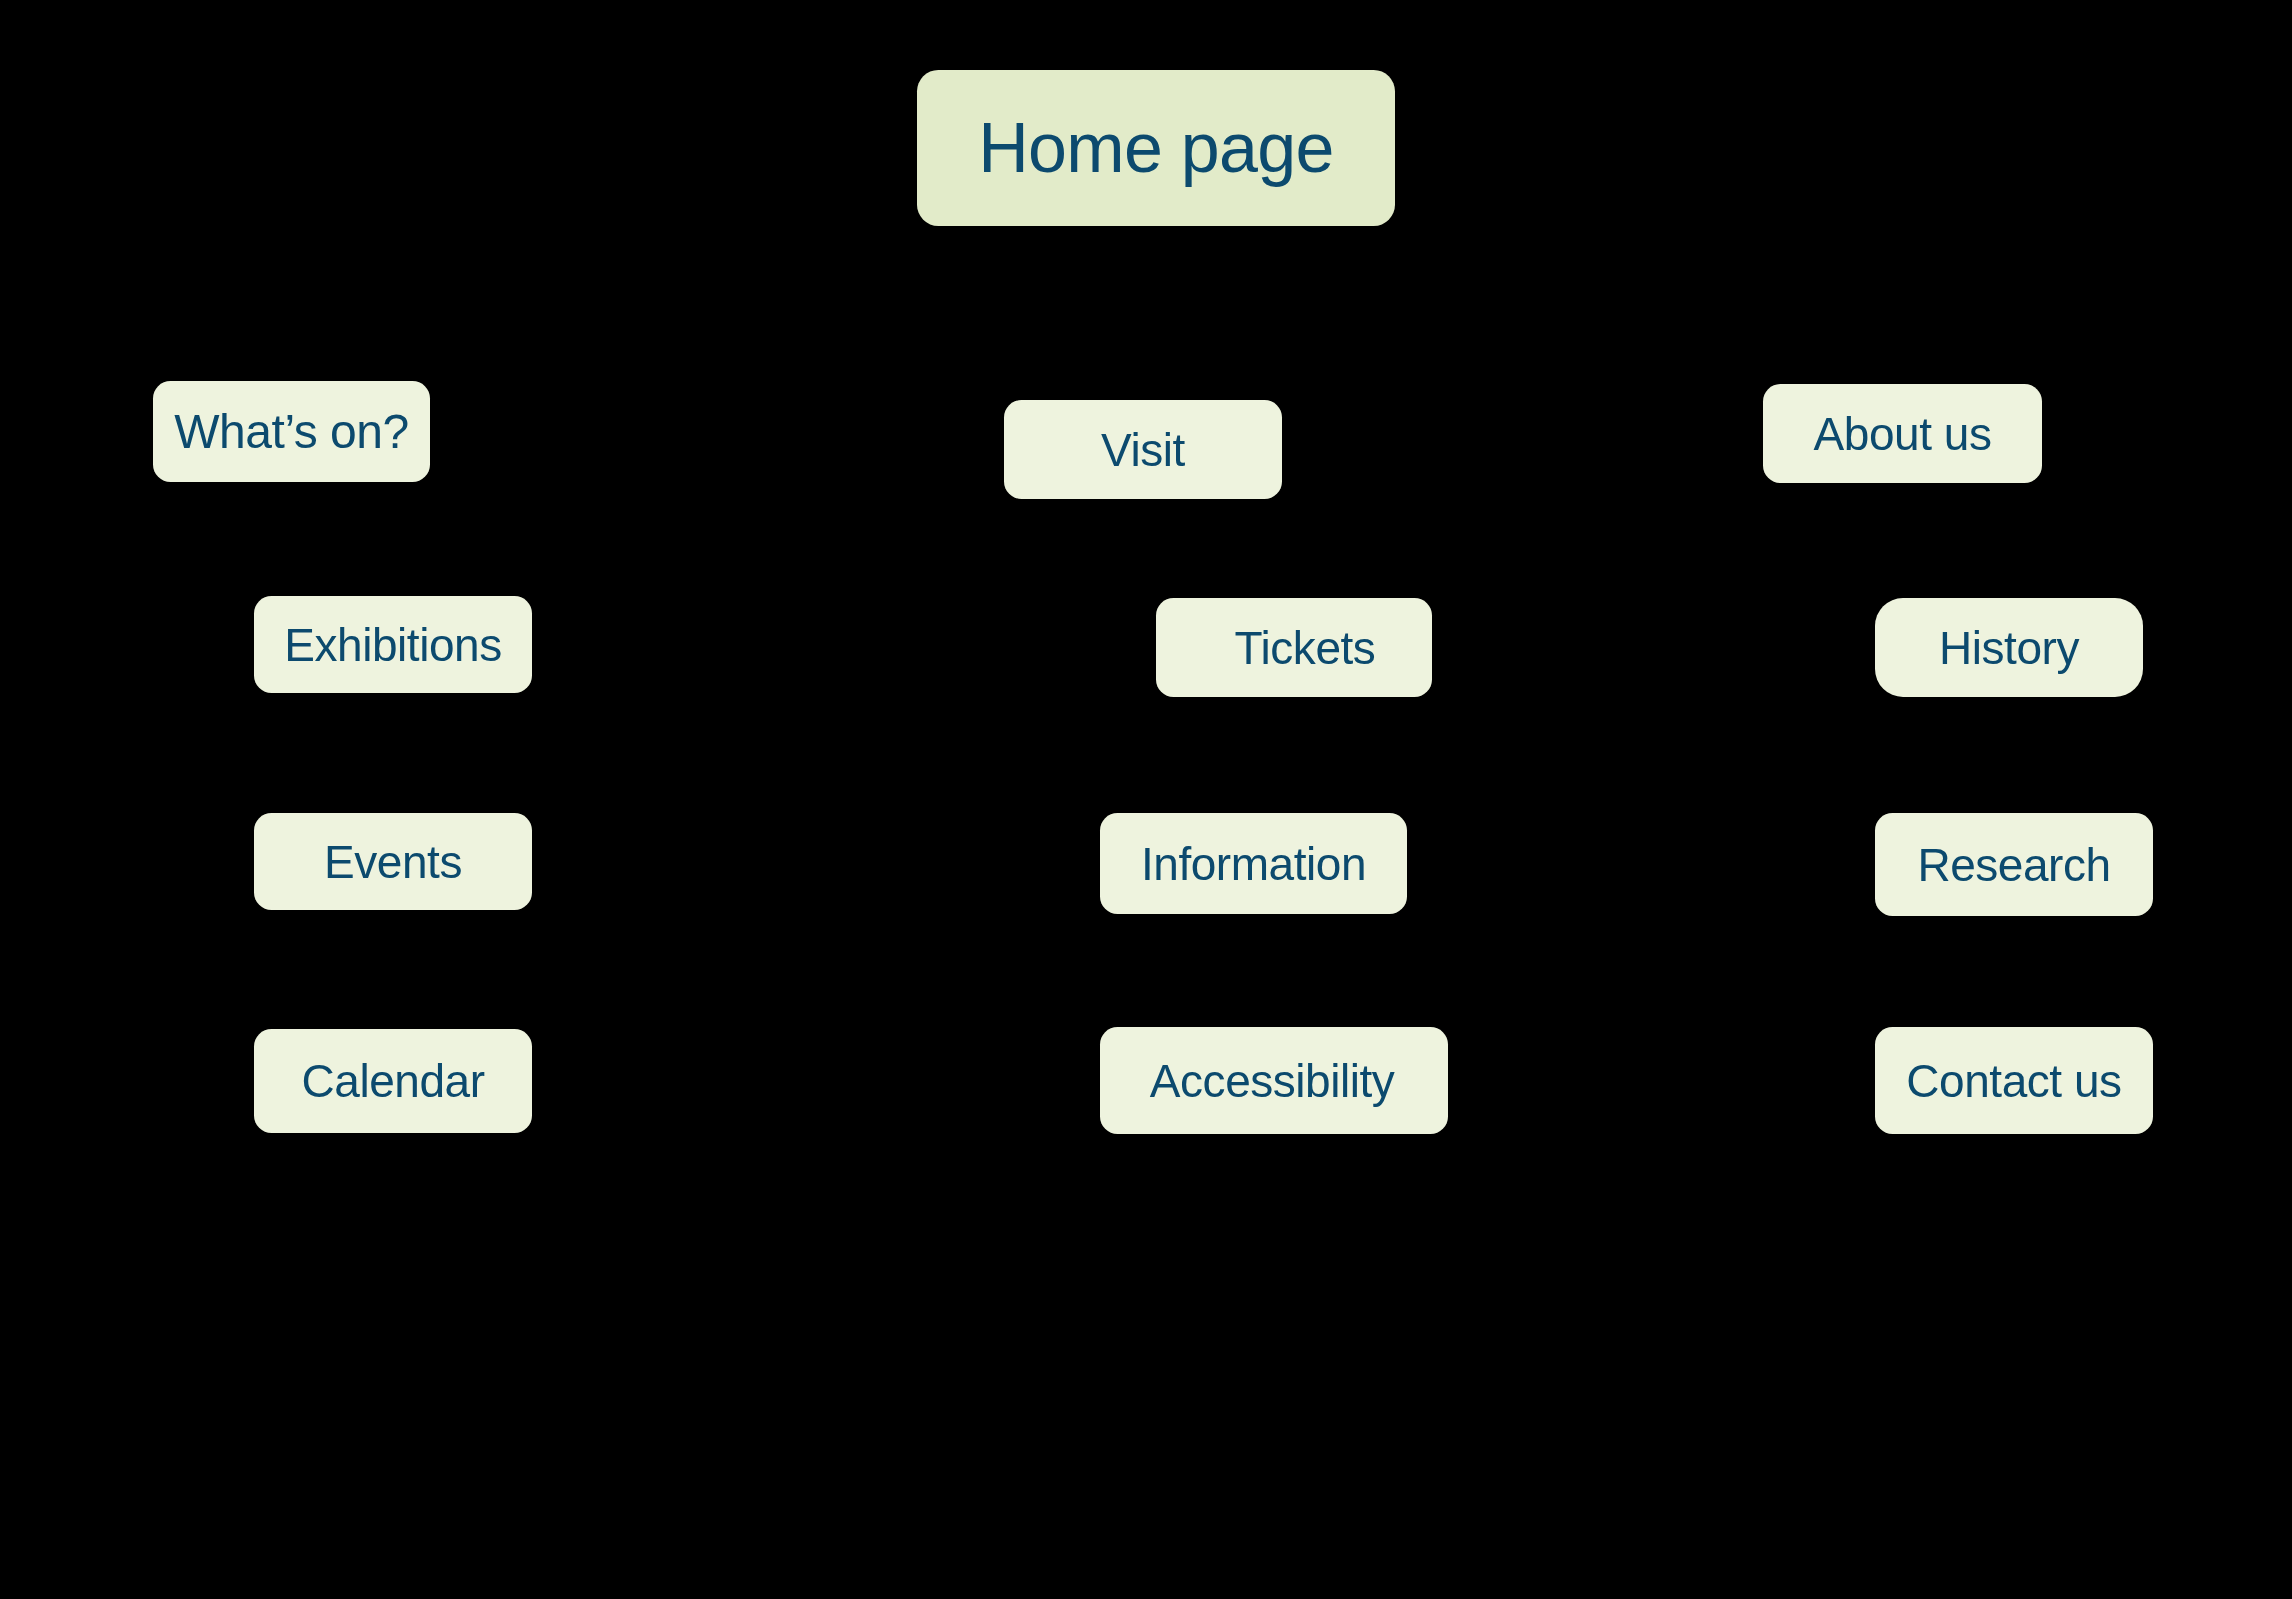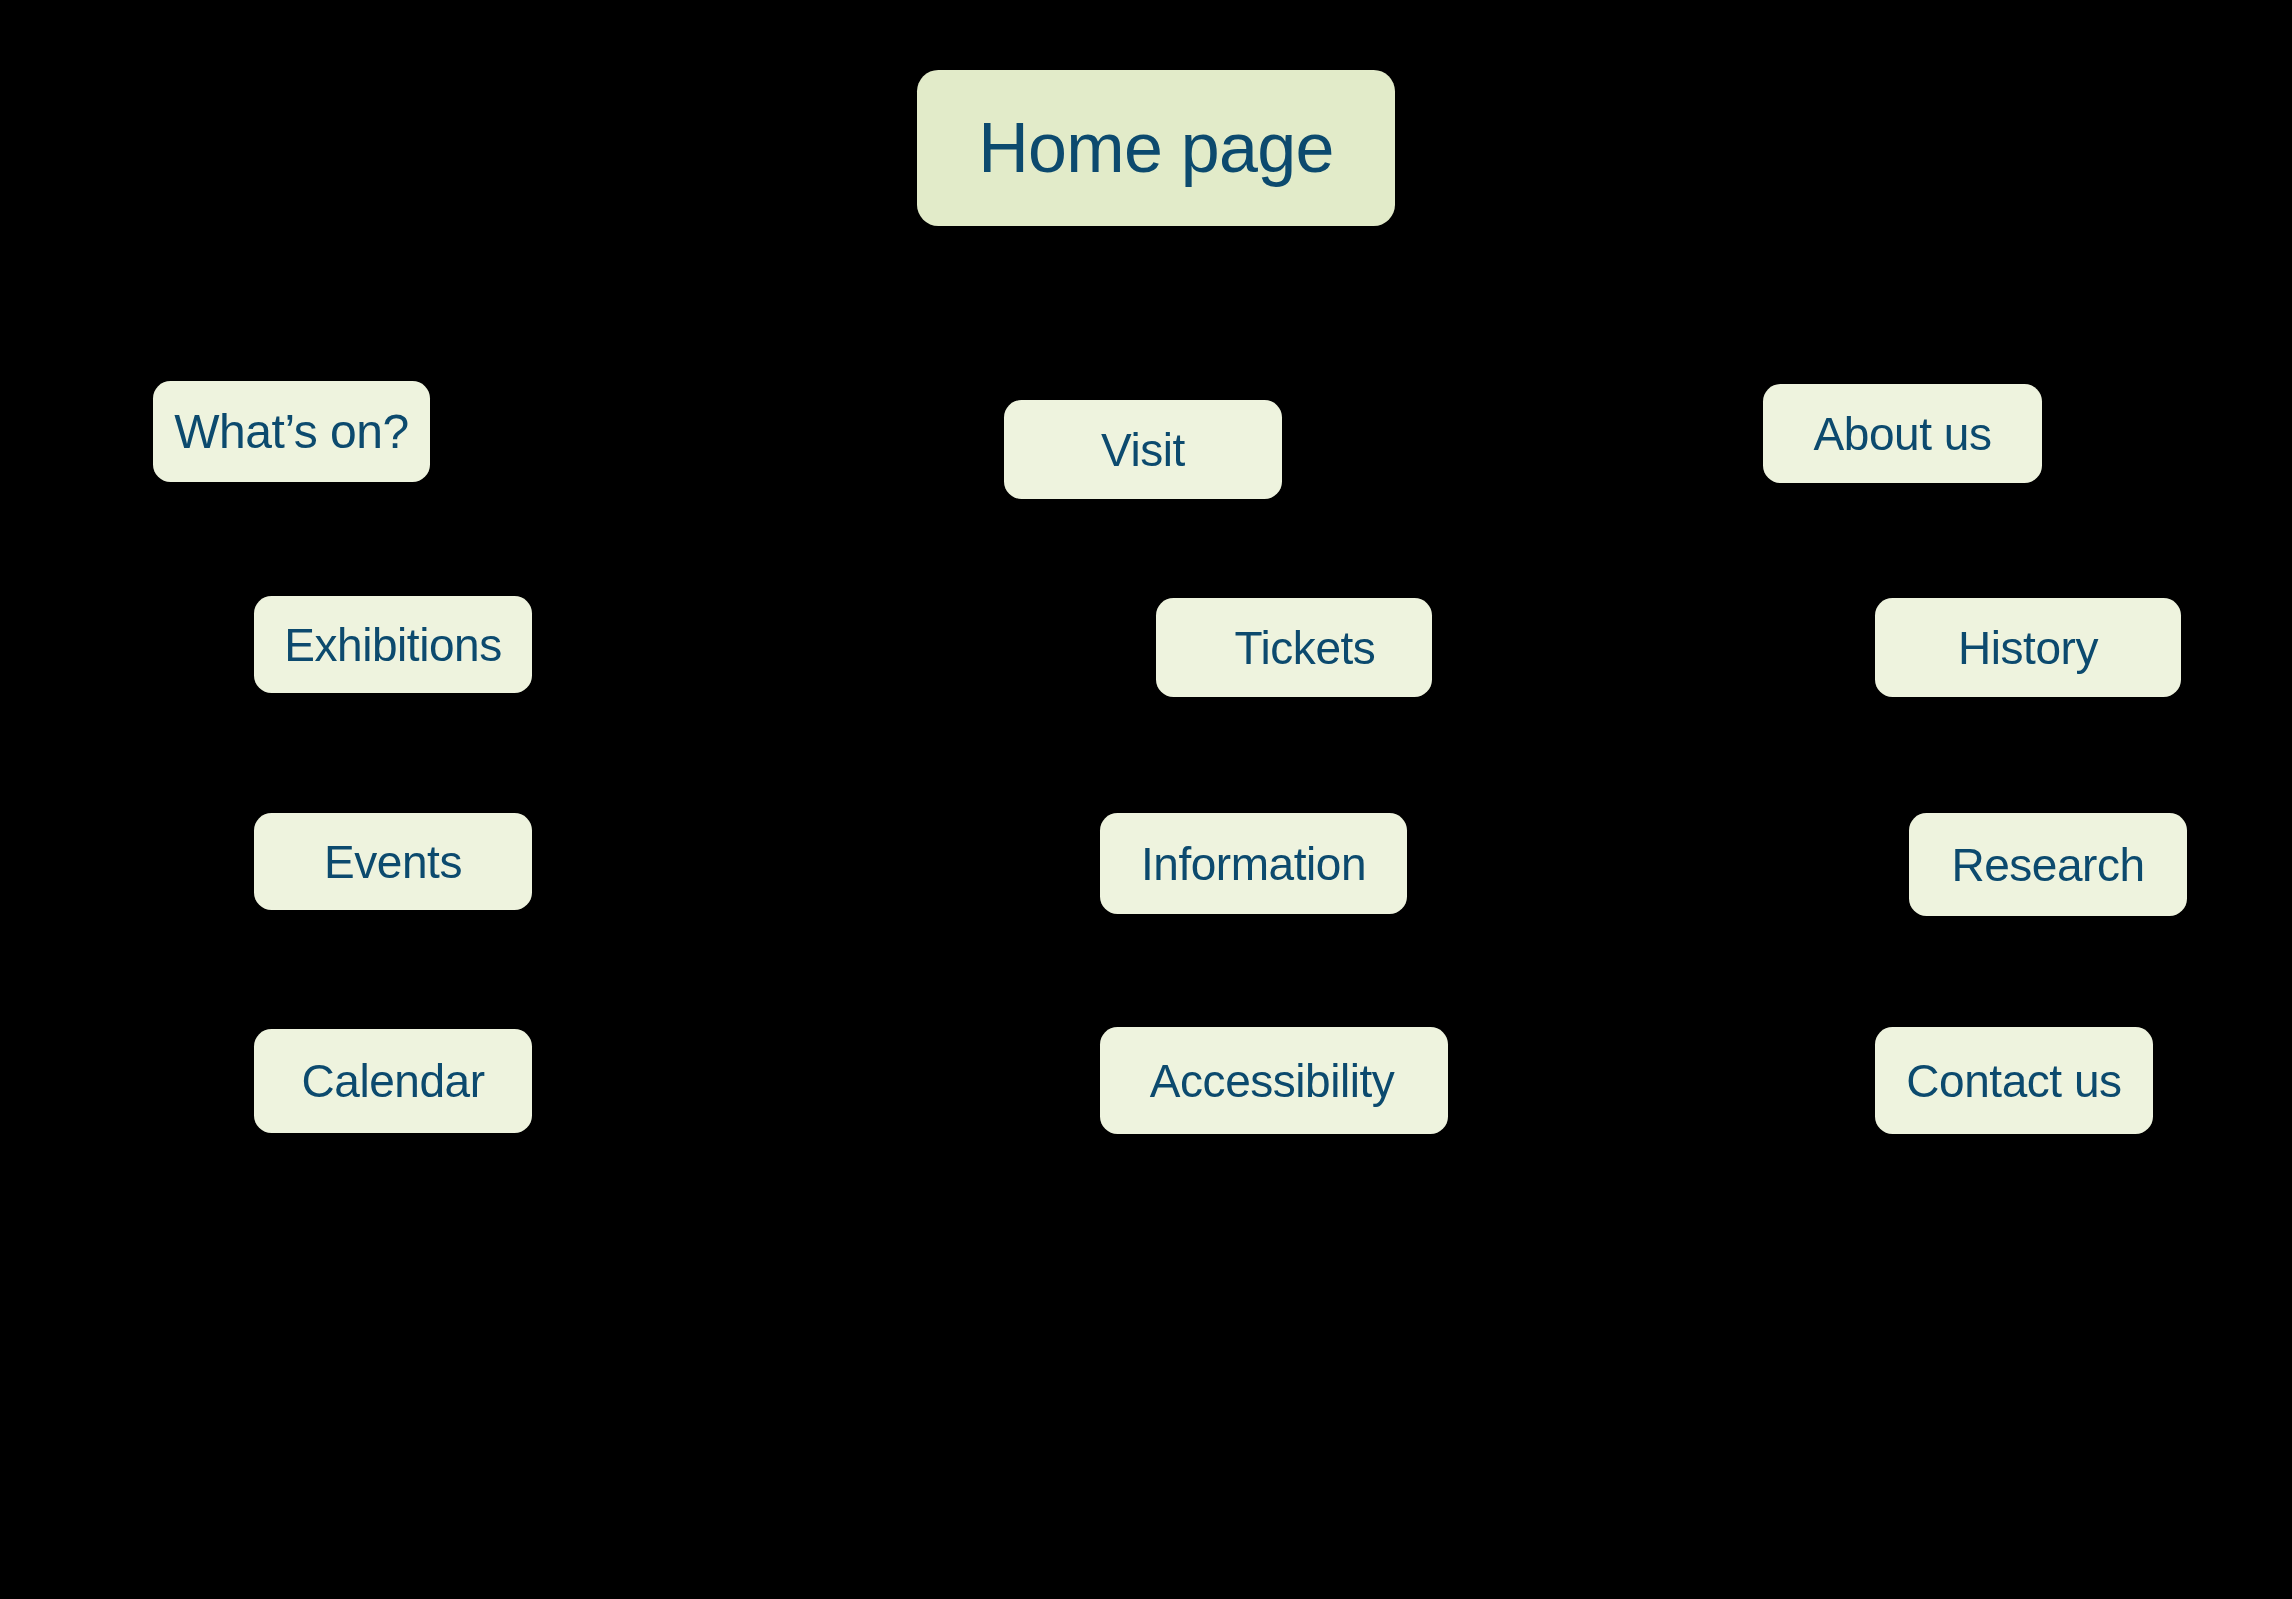"History" div.node { border-radius: none -> 28px; width: 306px -> 268px }
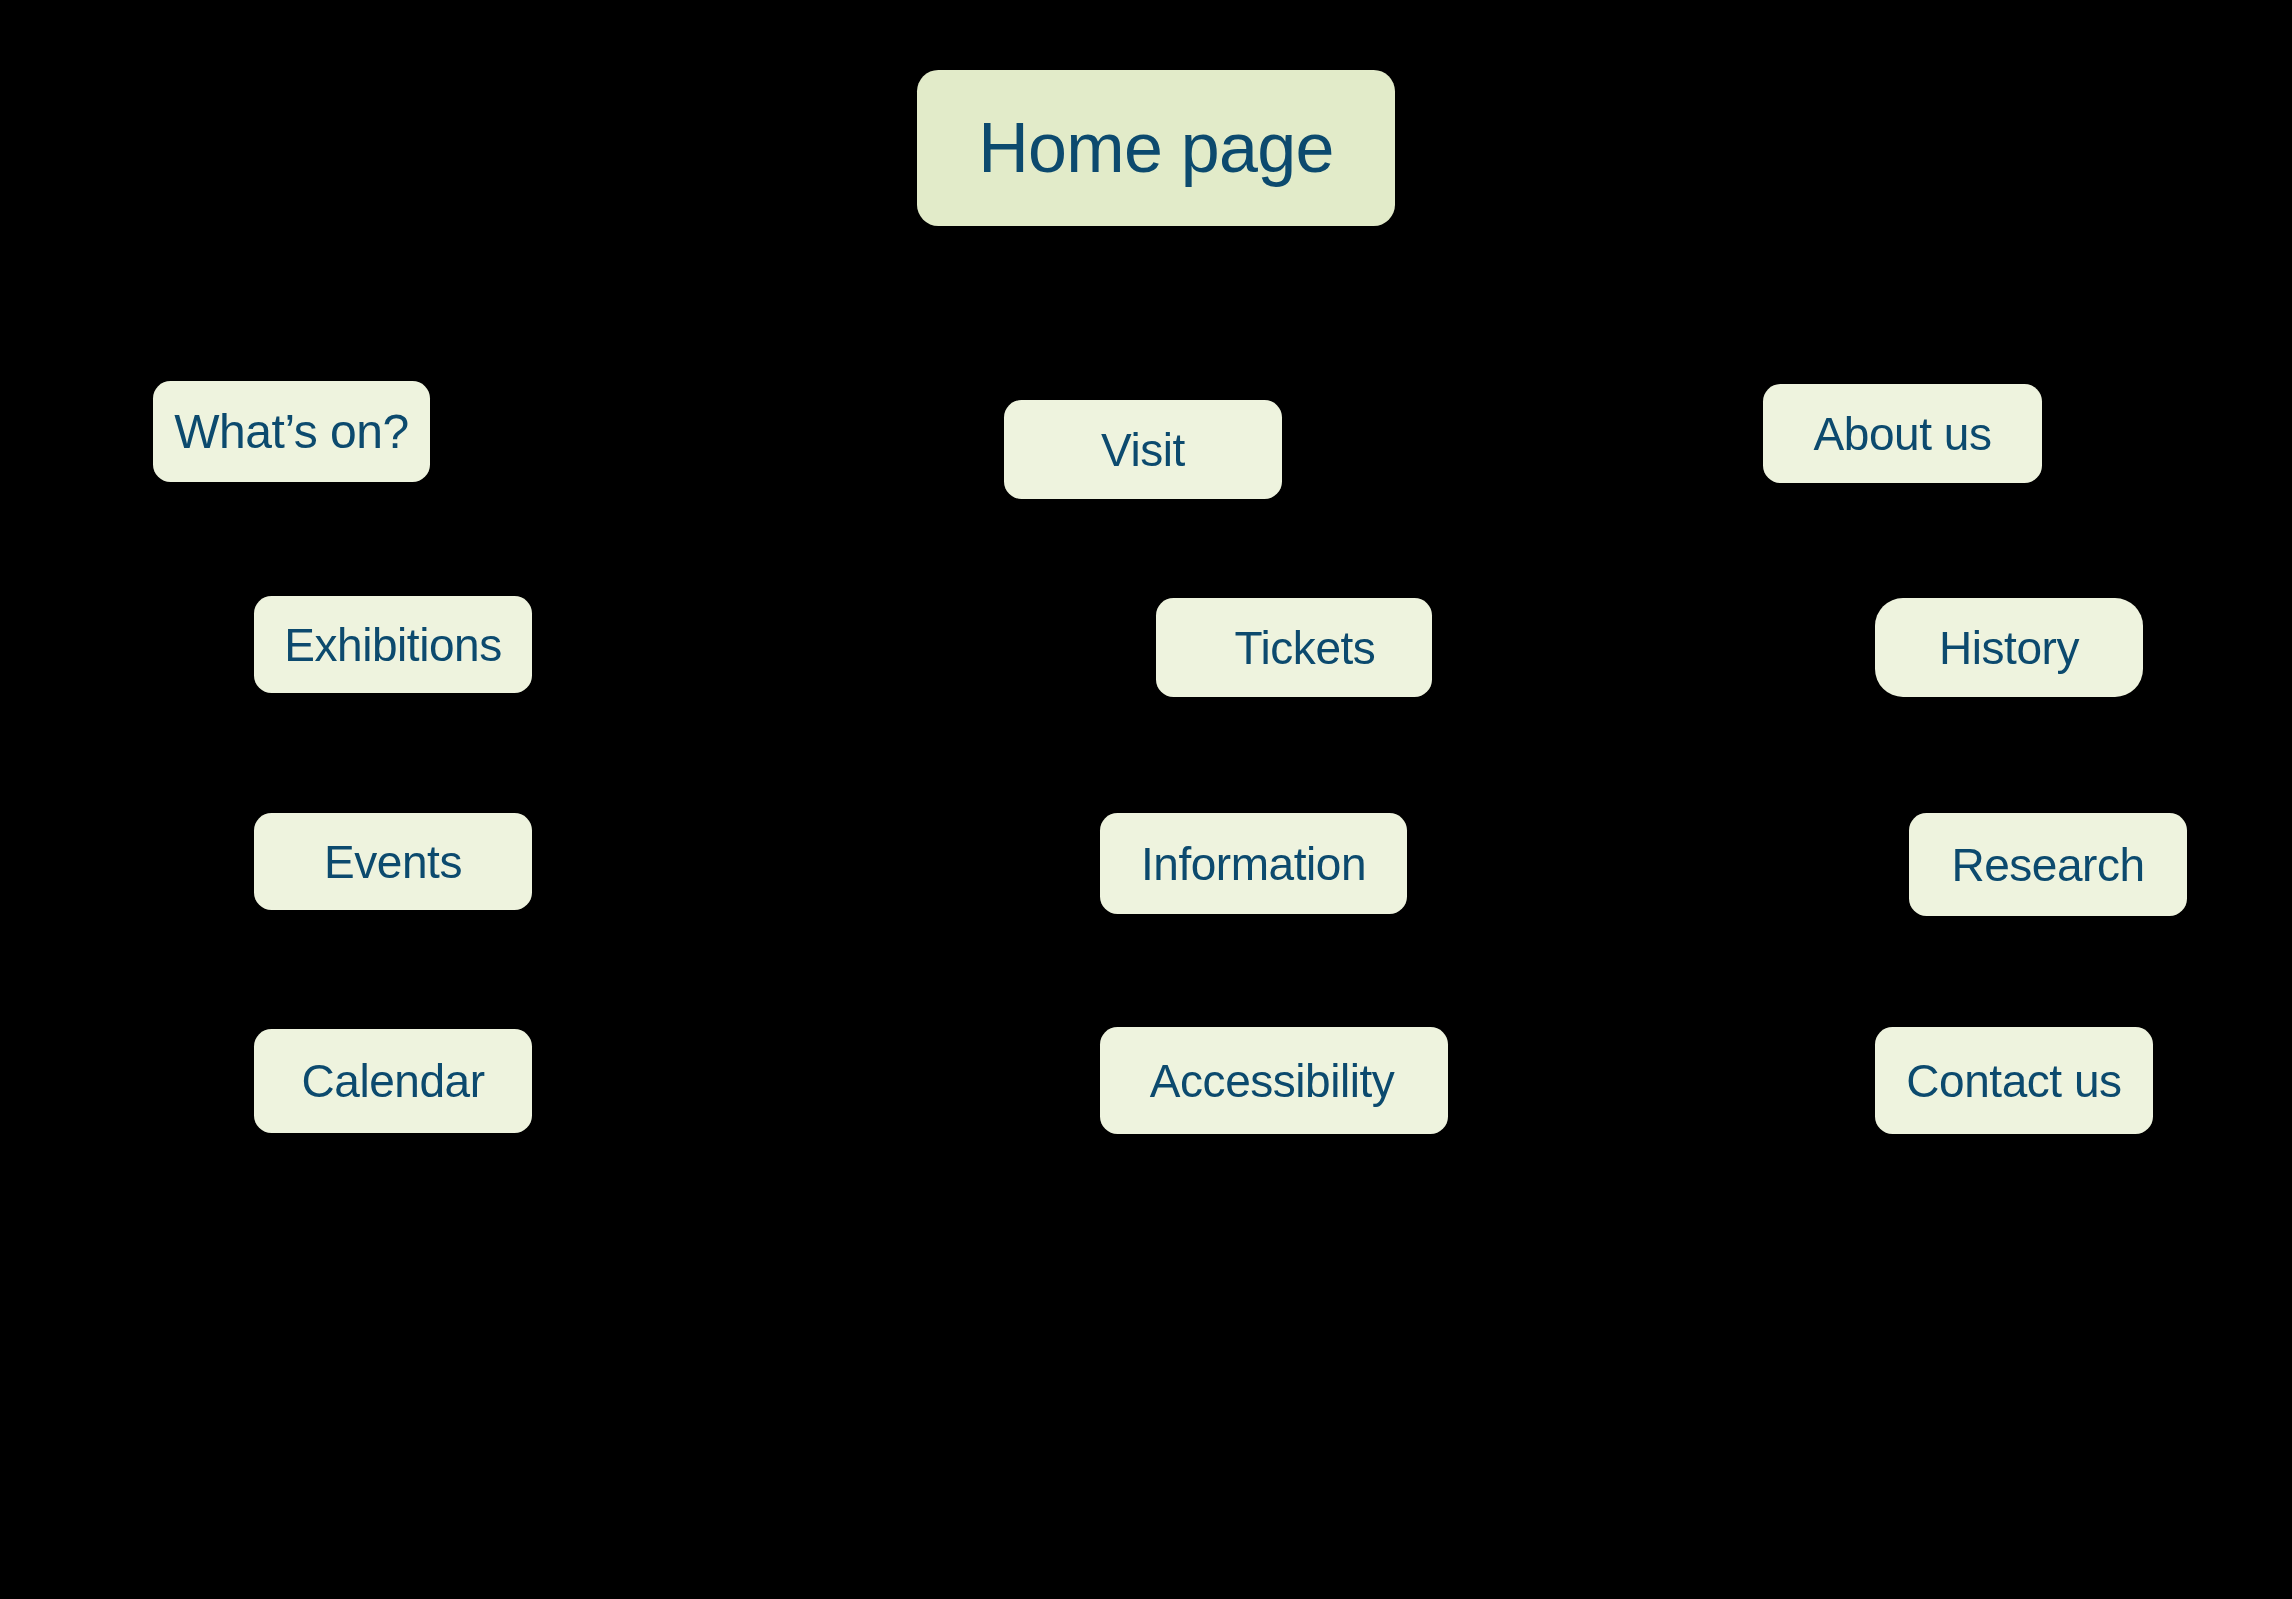"Research" div.node { margin-left: 34px -> none }
